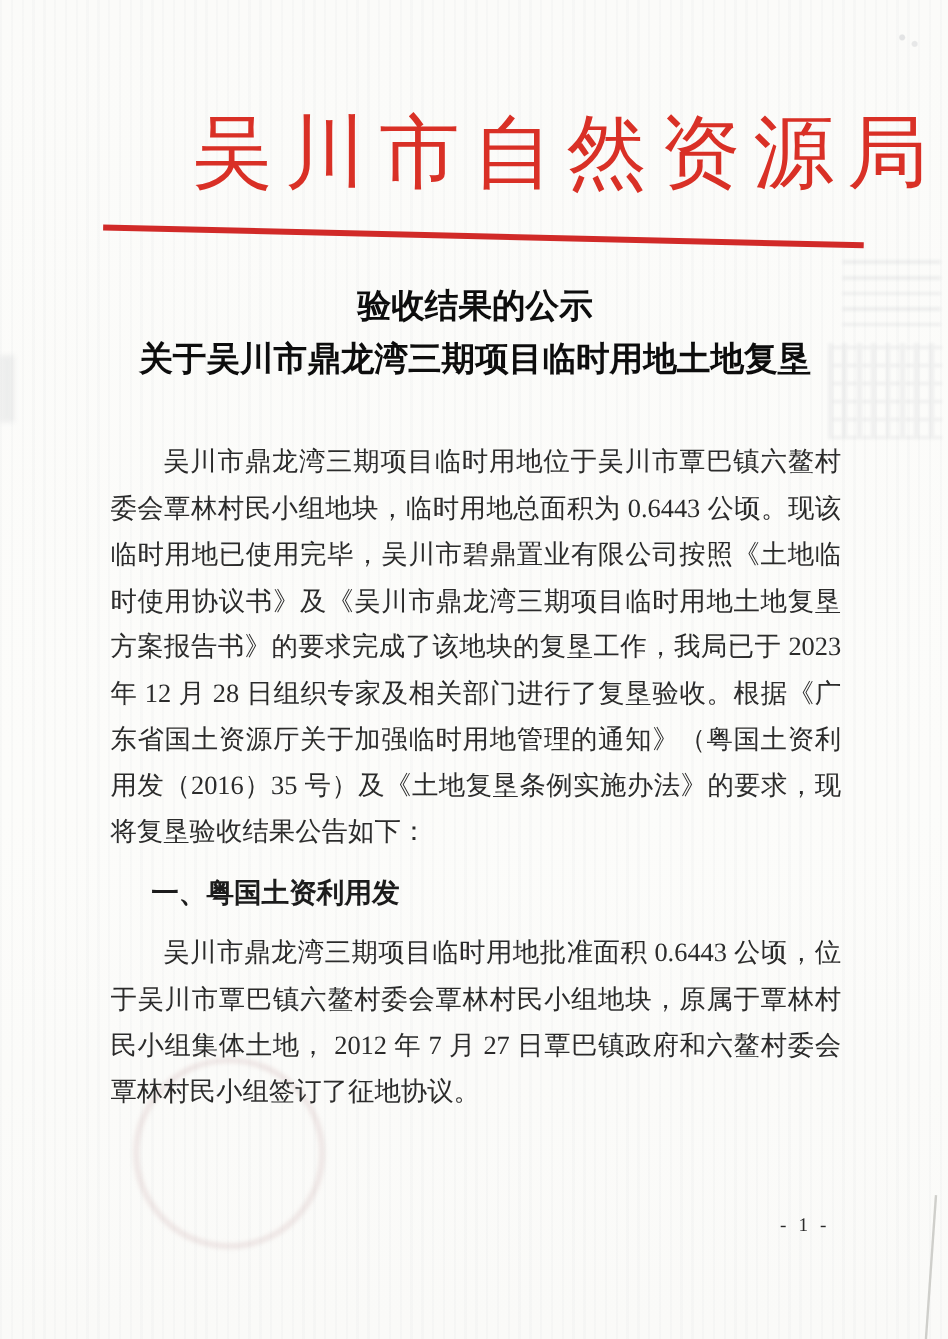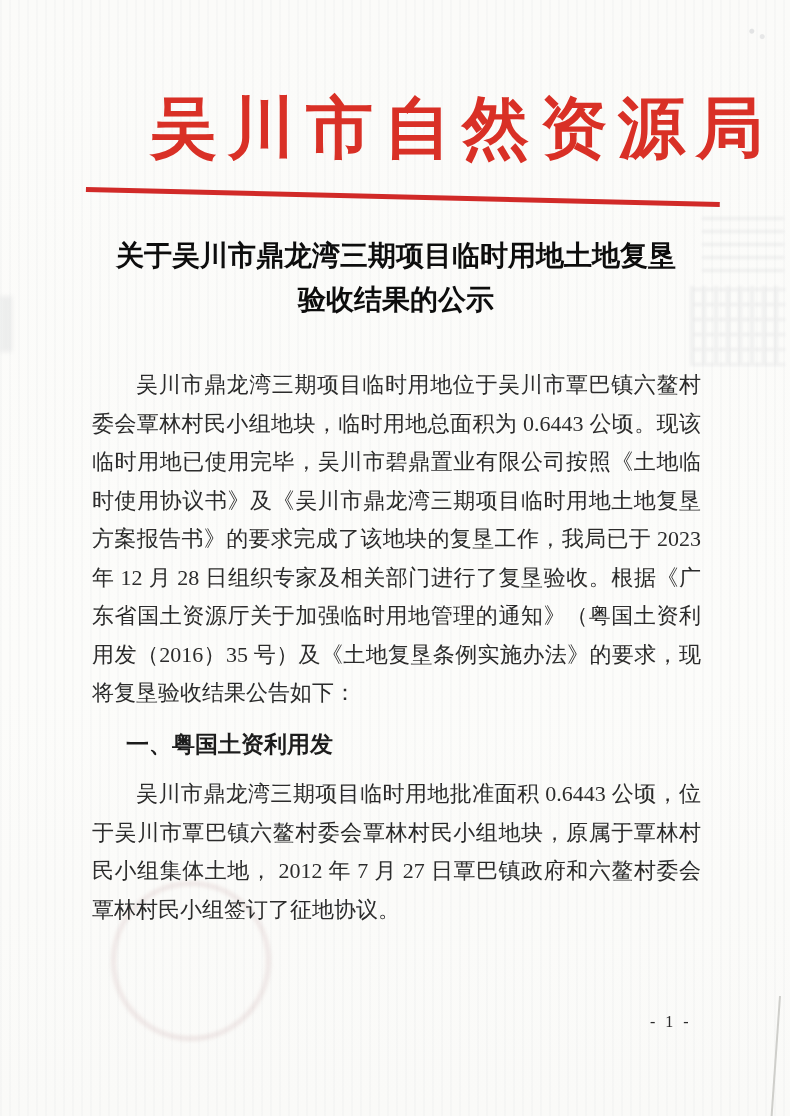"吴川市自然资源局" .agency { font-weight: 700 -> 400; left: 150px -> 160px }
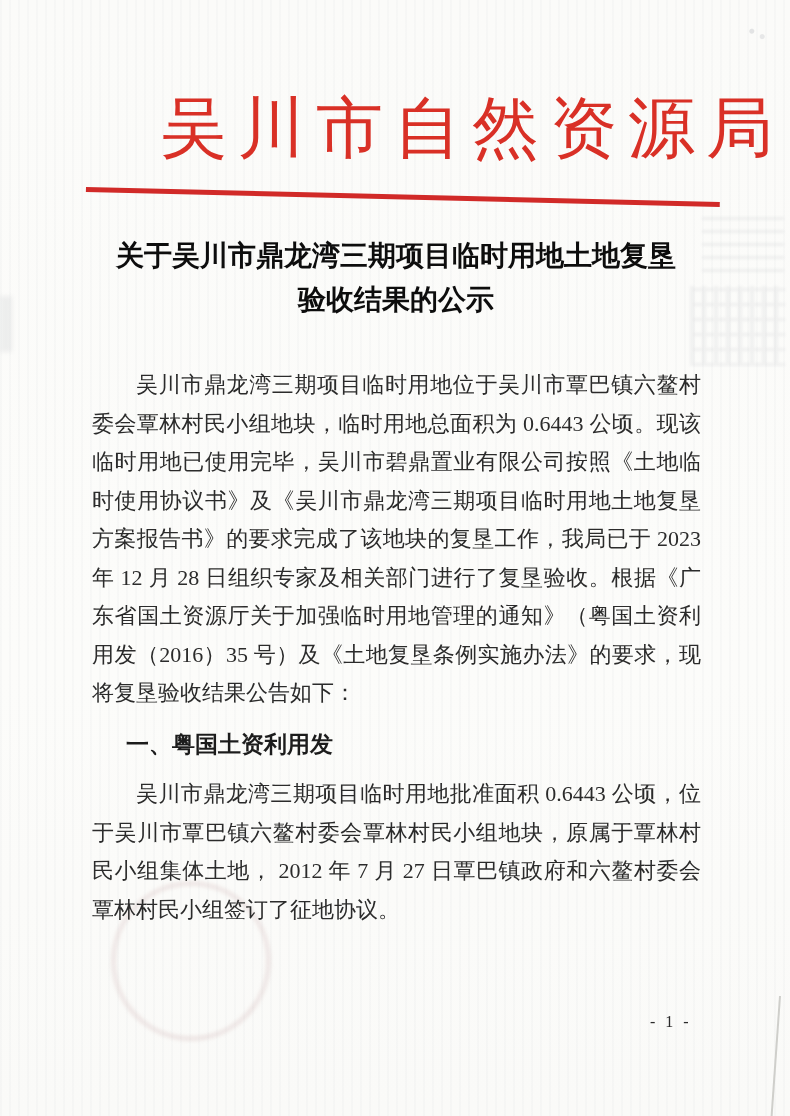"关于吴川市鼎龙湾三期项目临时用地土地复垦" div { order: before "验收结果的公示" -> after "验收结果的公示" }
